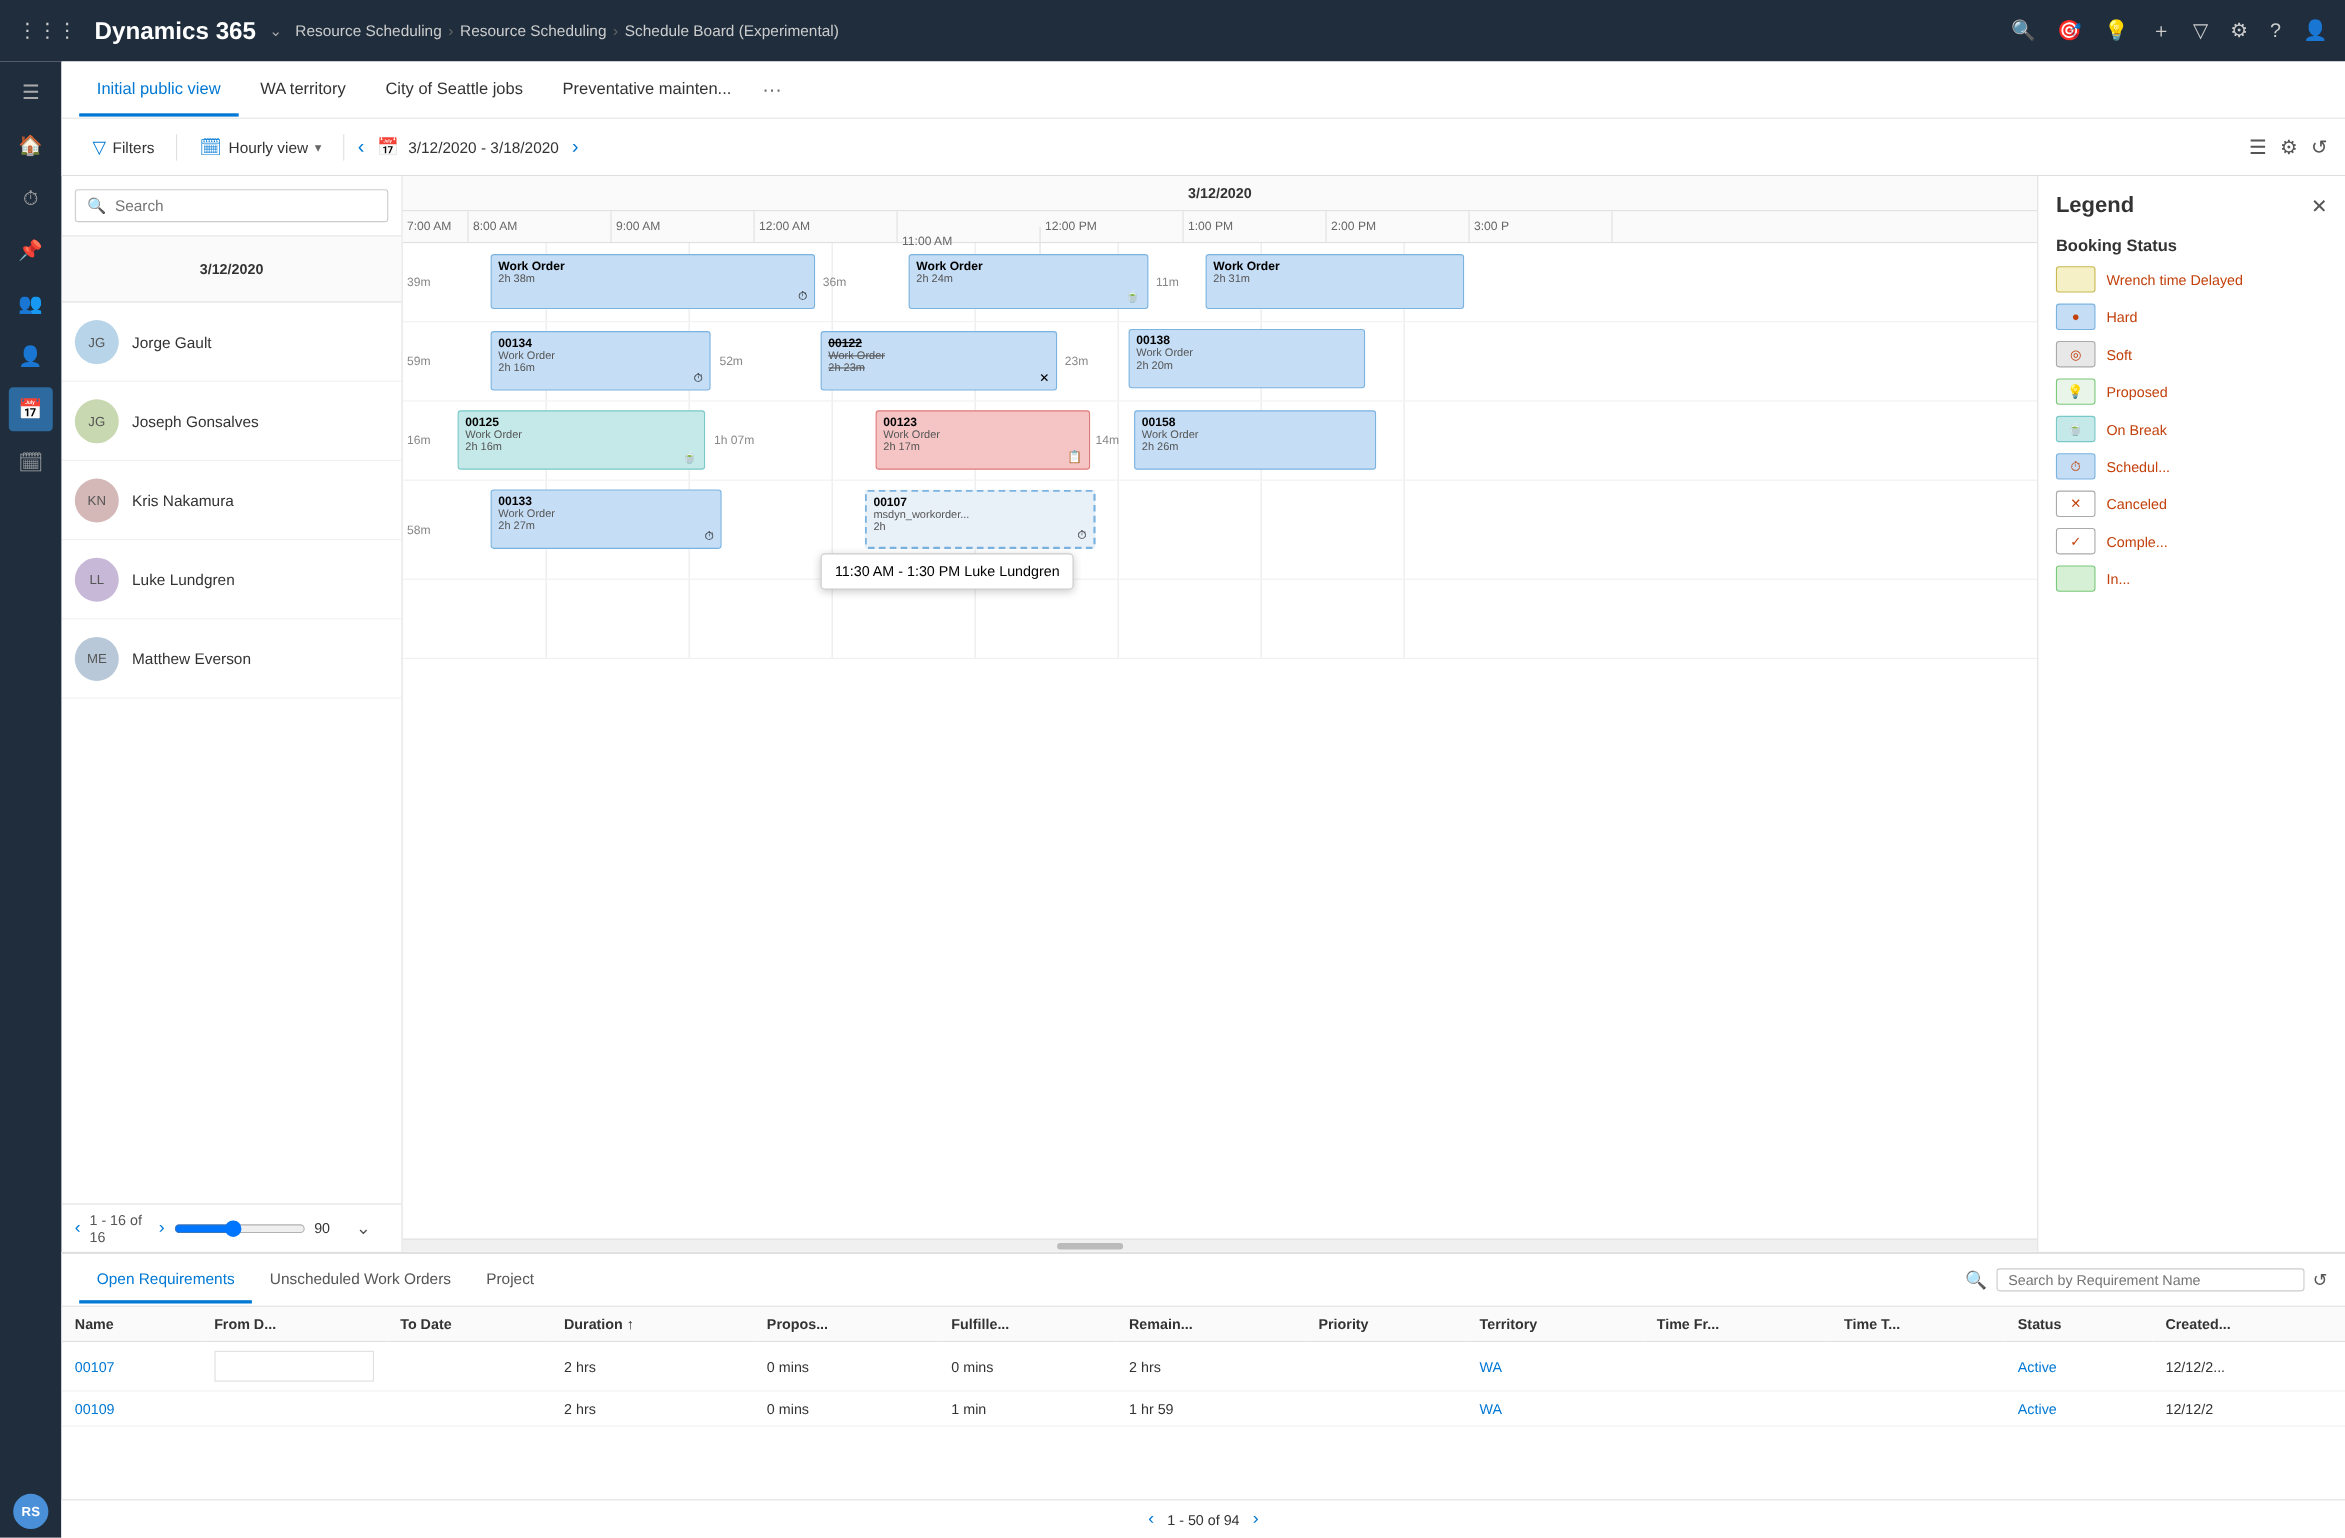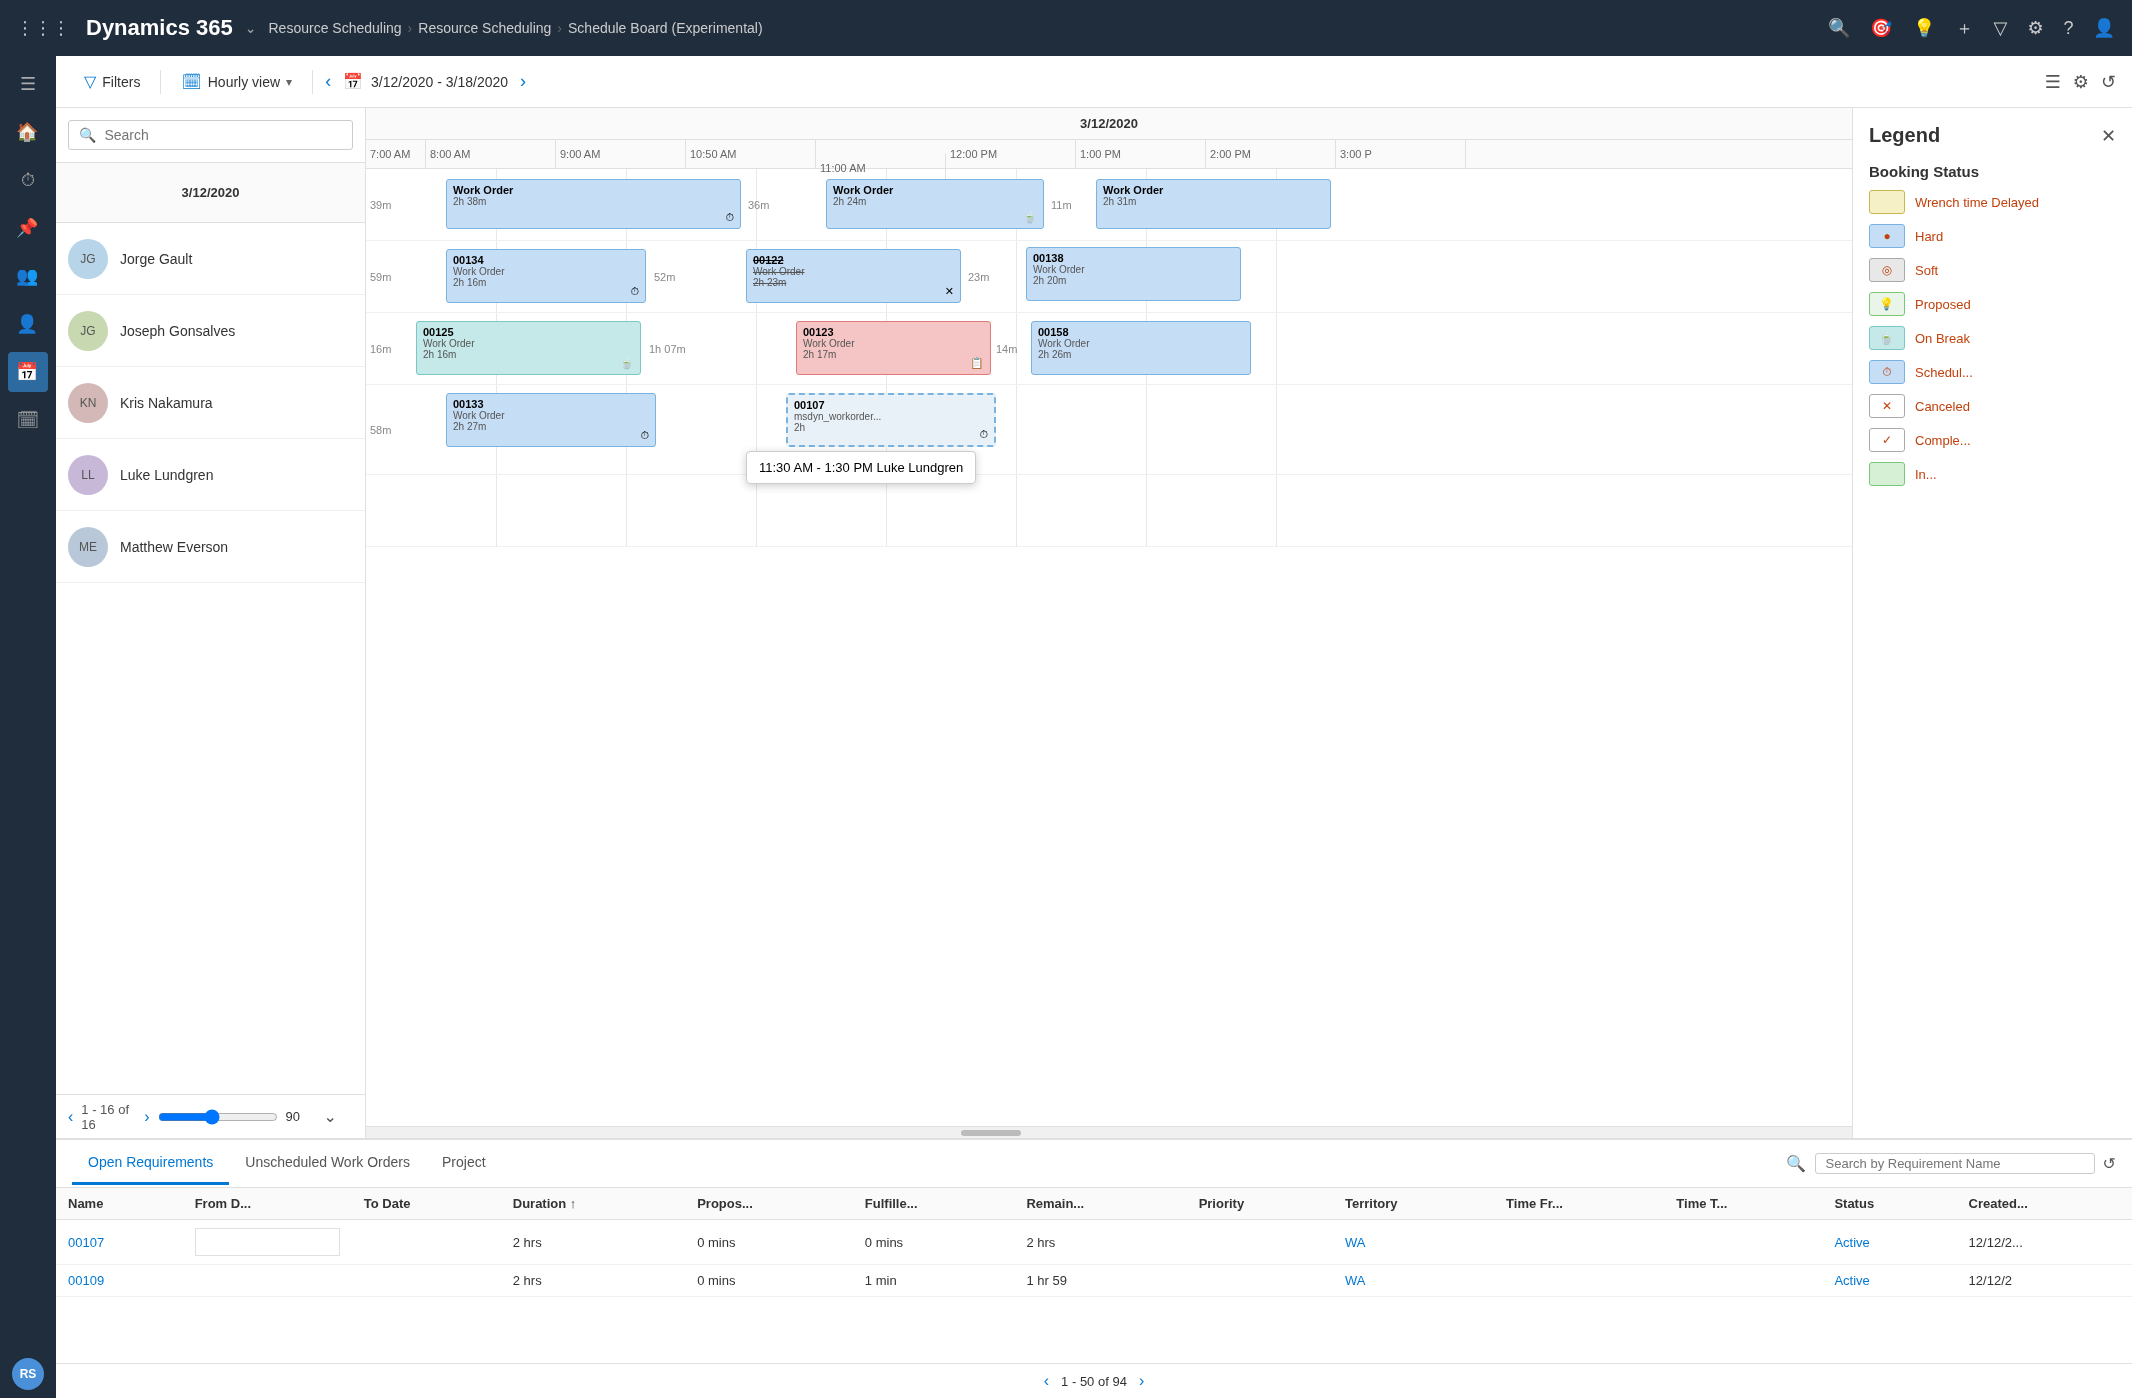"Initial public view" div.tabs-bar { html: none -> <div> <div> <span>Initial public view</span> </div> <div> <span>WA territory</span> </div> <div> <span>City of Seattle jobs</span> </div> <div> <span>Preventative mainten...</span> </div> <span>···</span> </div> }
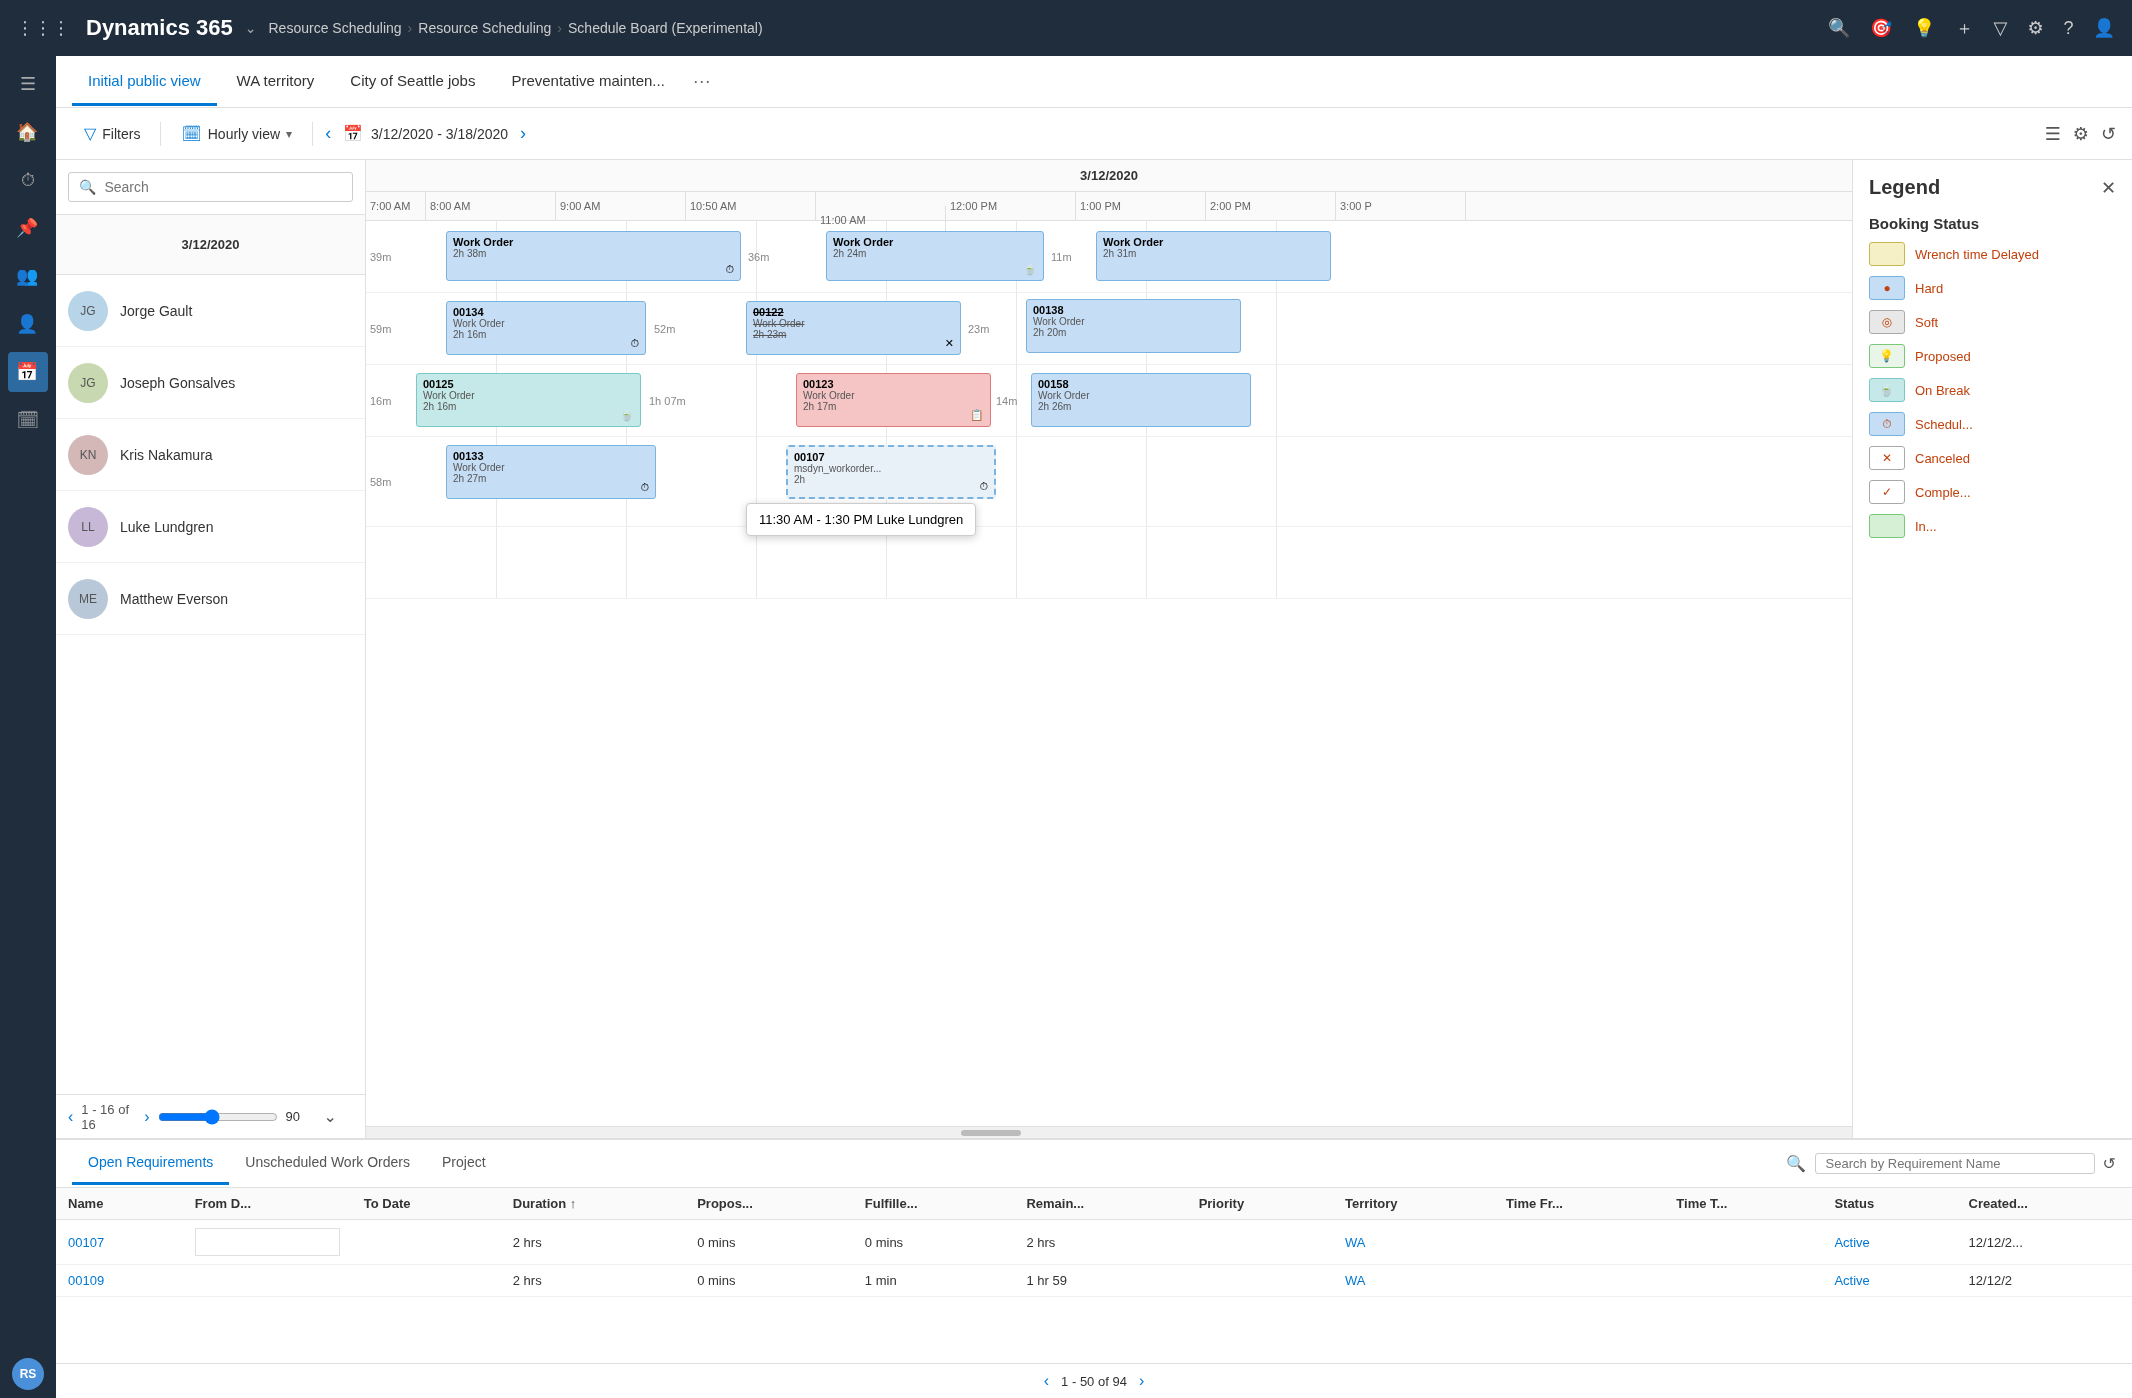"10:50 AM" div.gantt-time-col { text: 10:50 -> 12:00 }
